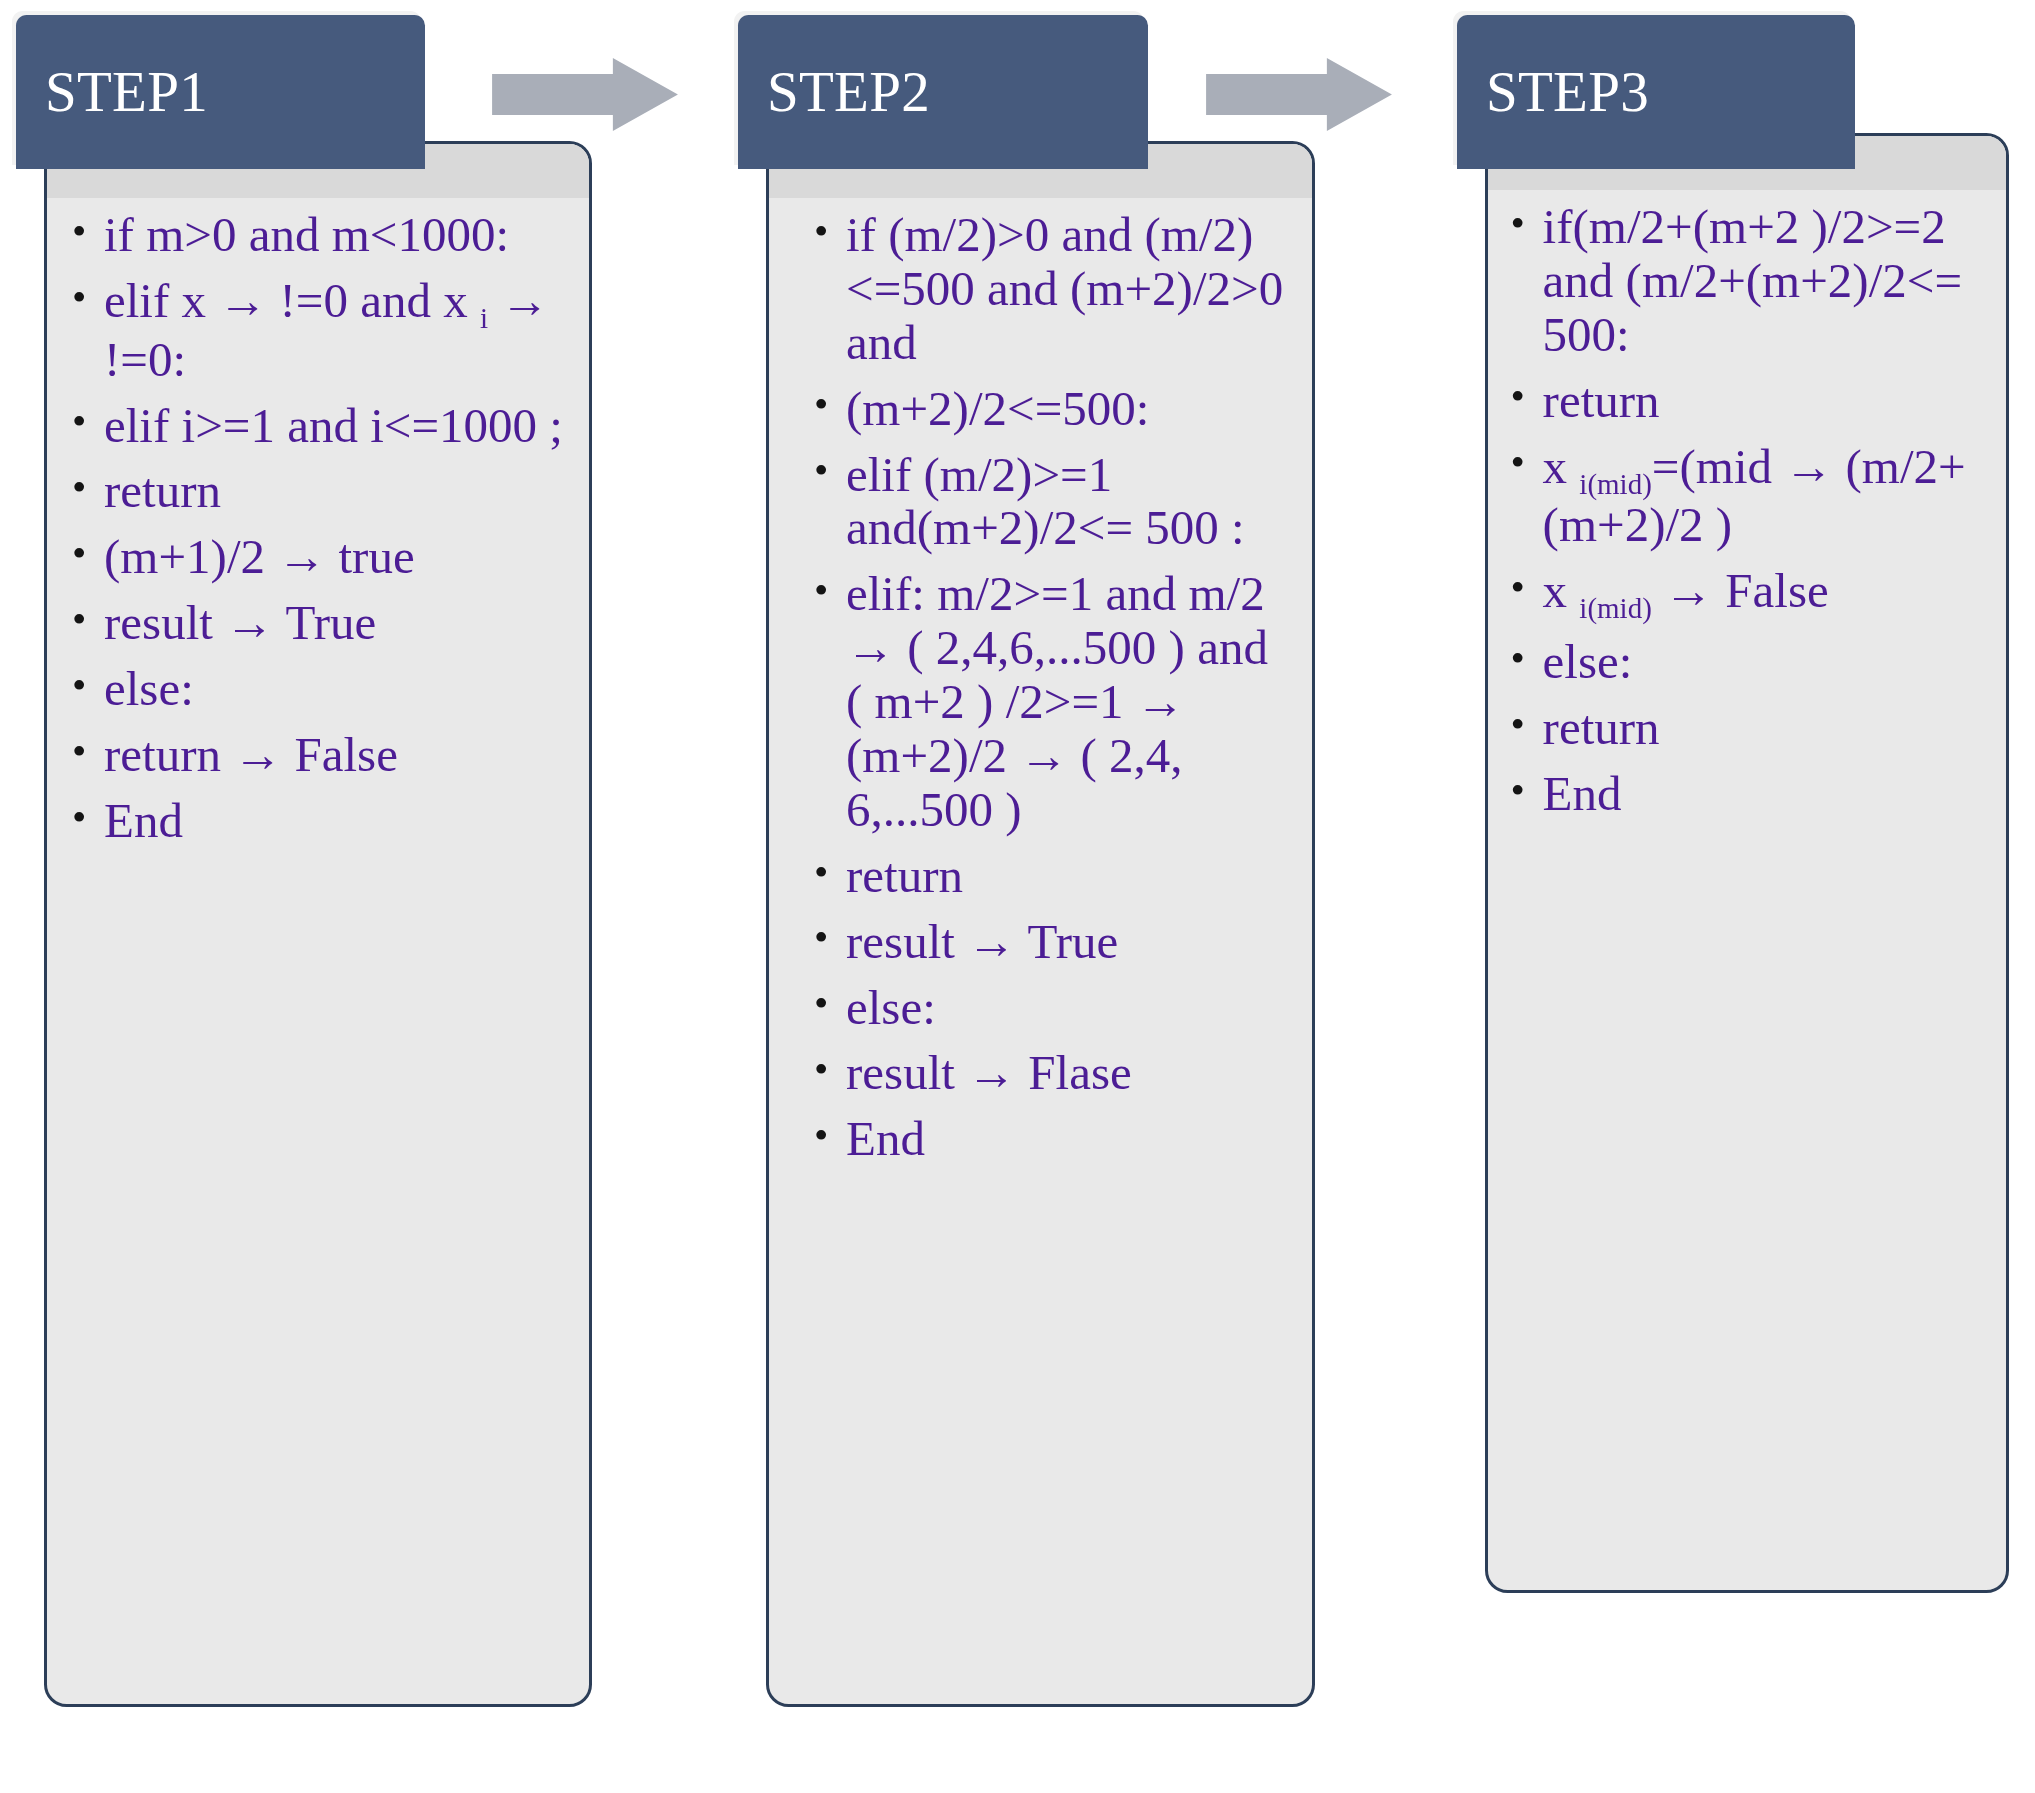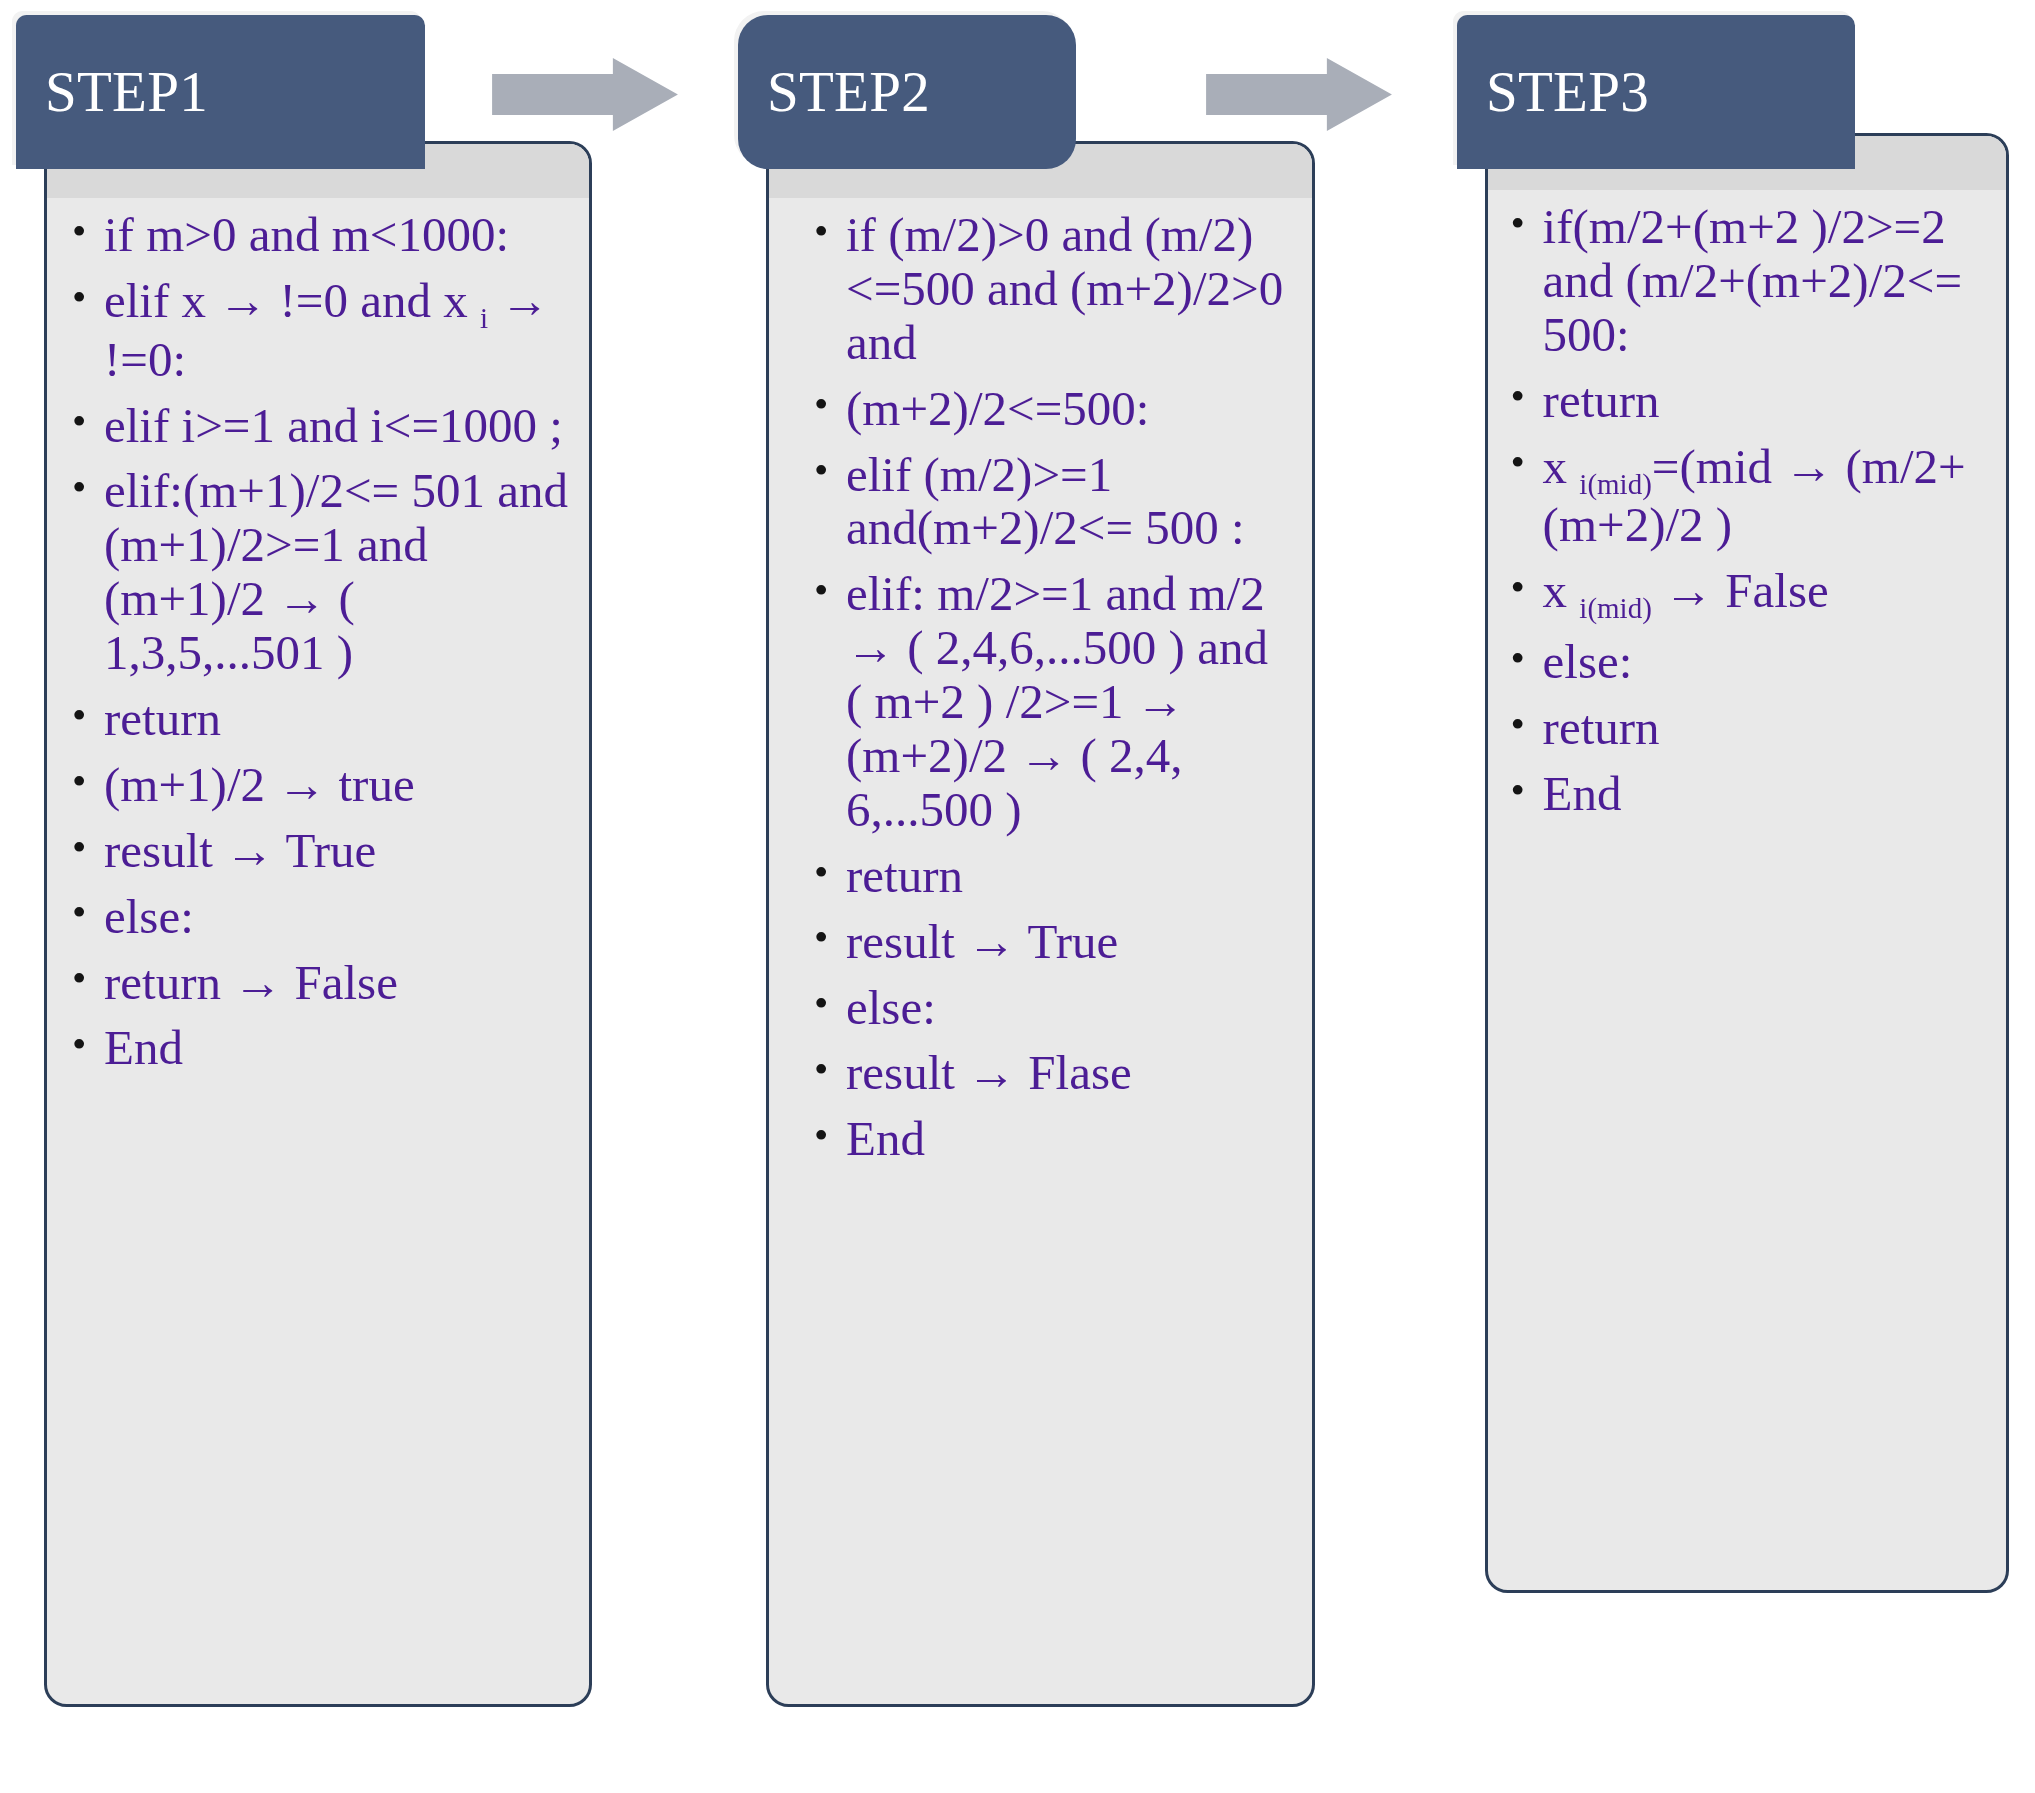"STEP2" div.step-header { border-radius: 30px -> none; width: 338px -> 410px }
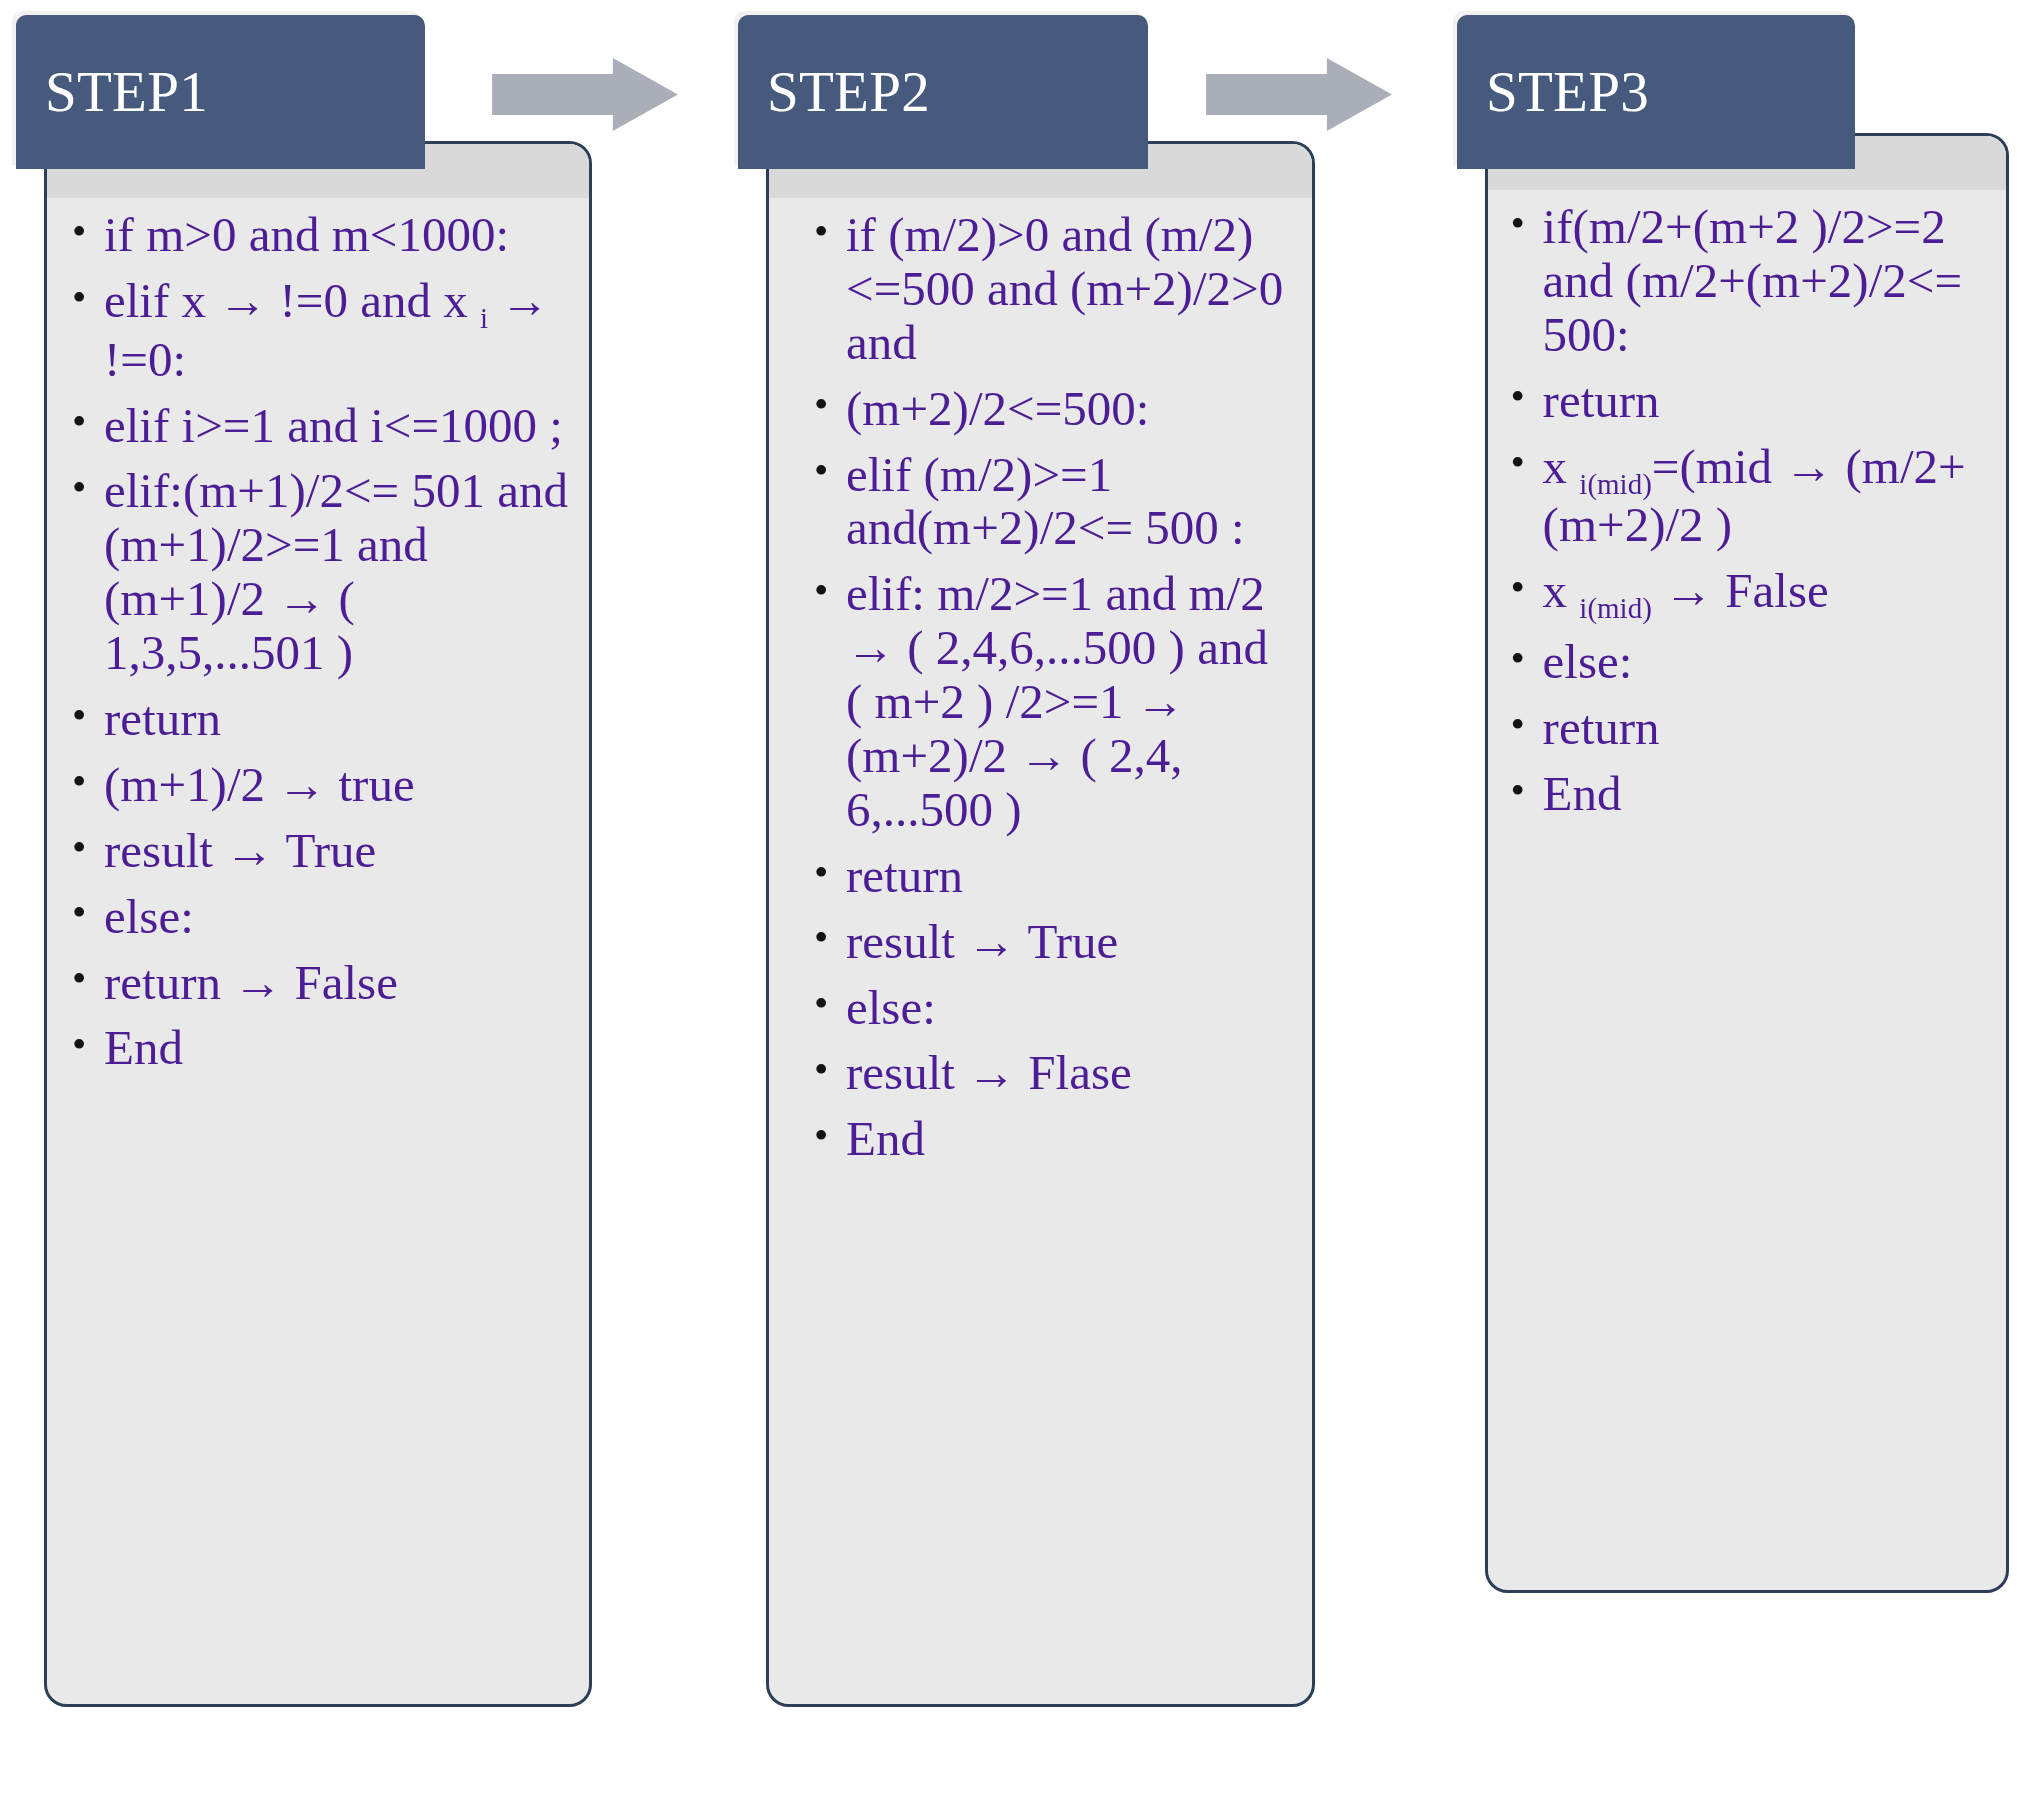"elif:(m+1)/2<= 501 and (m+1)/2>=1 and" li.bullet { html: <li>elif:(m+1)/2&lt;= 501 and (m+1)/2&gt;=1 and (m+1)/2 → ( 1,3,5,...501 )</li> -> none }
